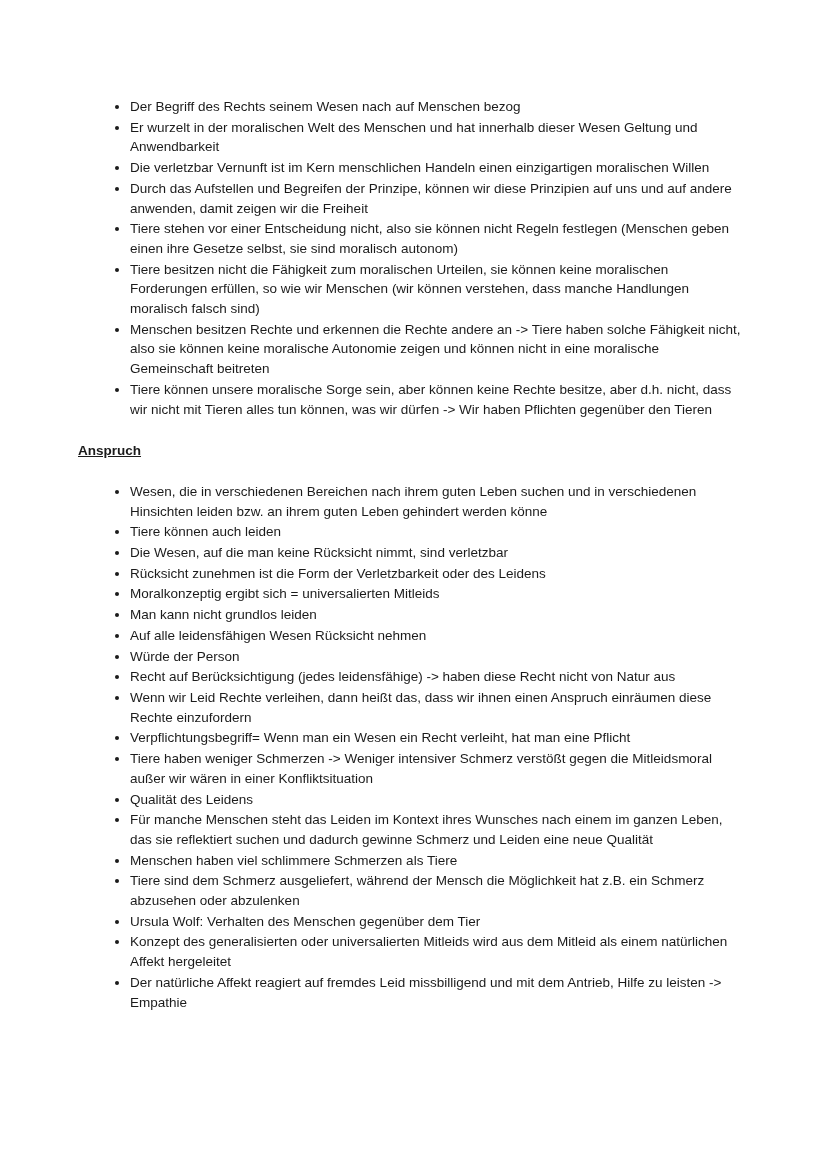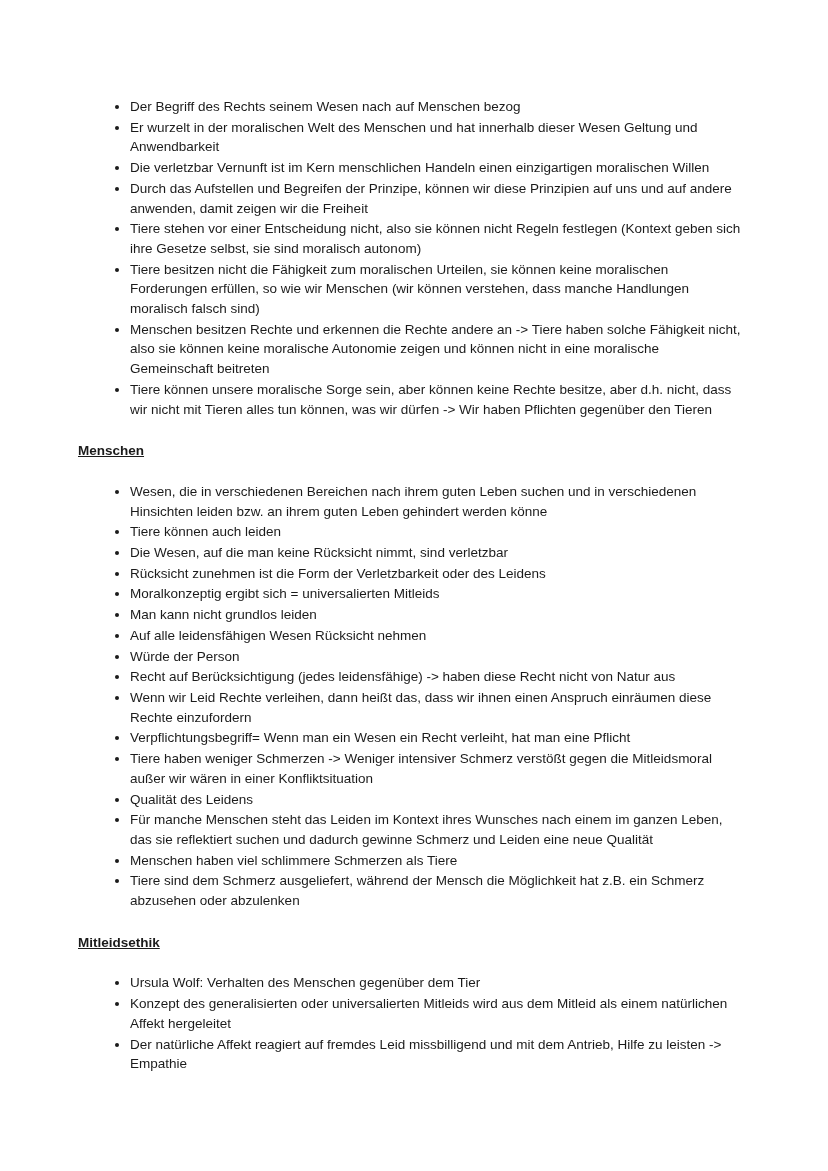"Tiere stehen vor einer Entscheidung" li { text: Kontext geben sich -> Menschen geben einen }
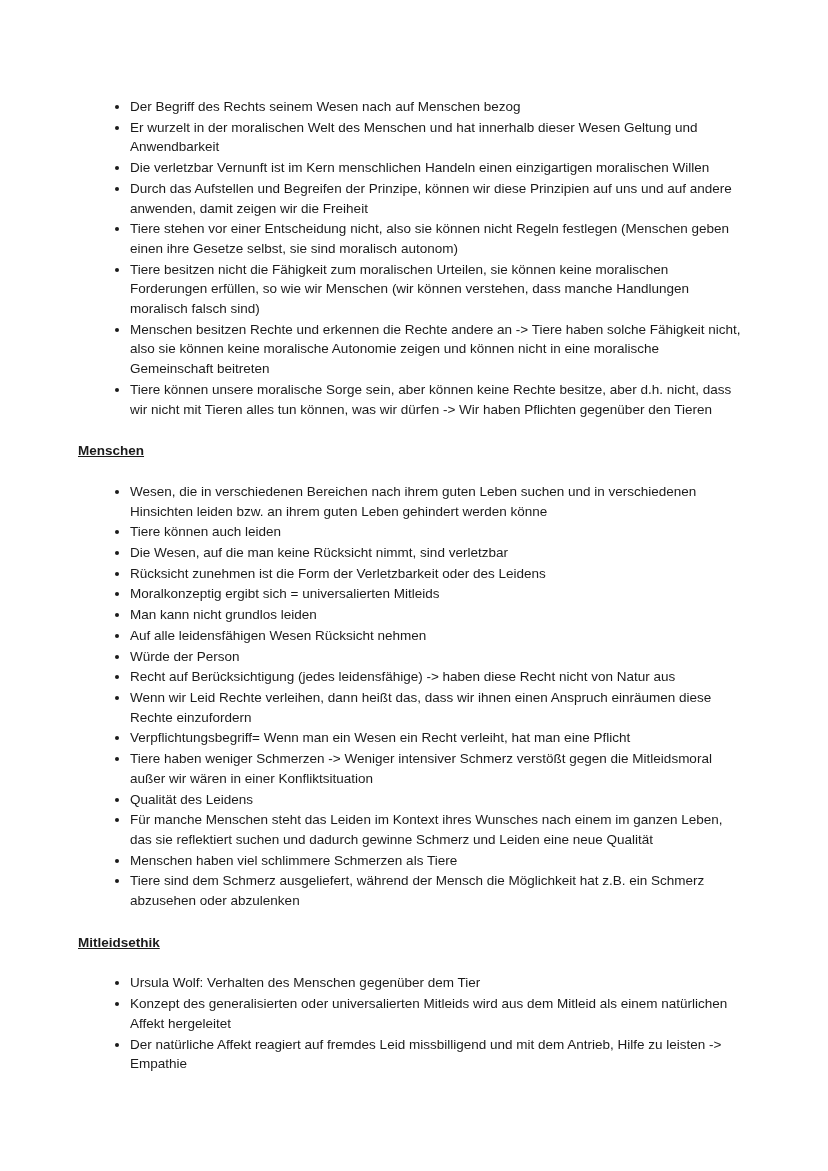"Menschen" h2.section-heading { text: Menschen -> Anspruch }
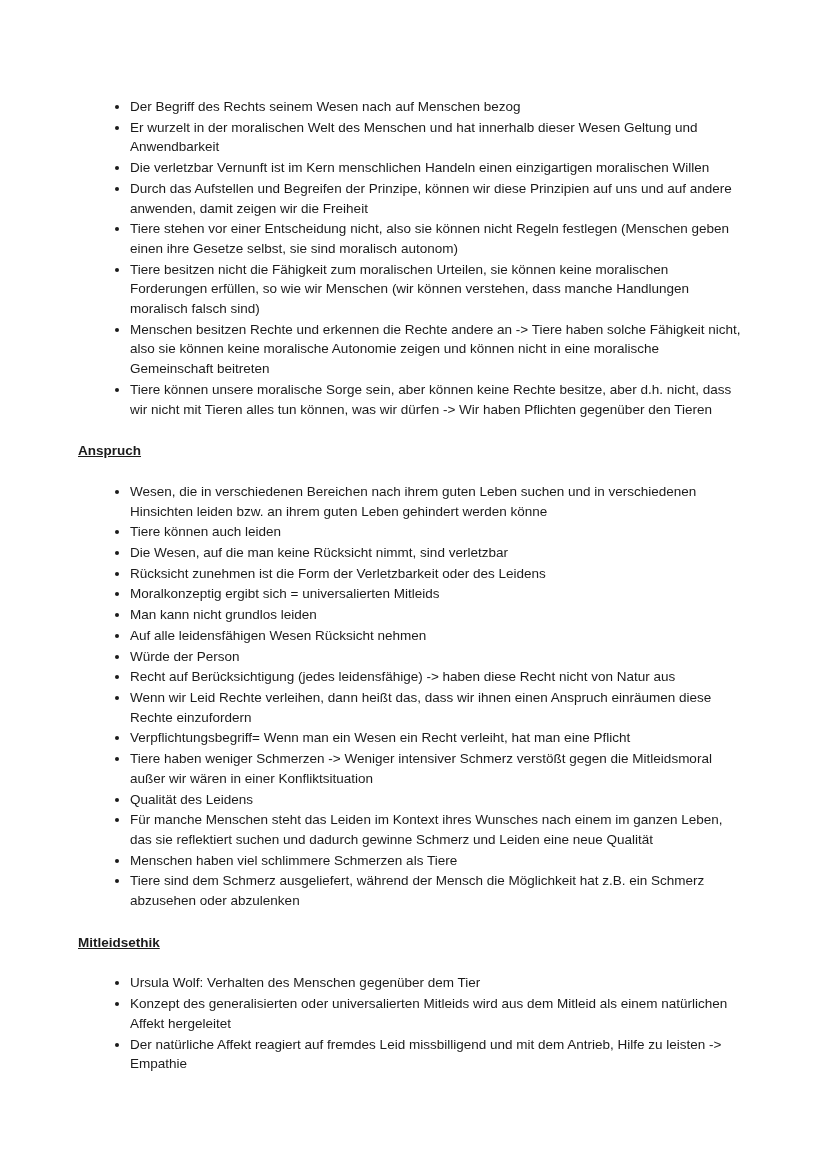"Mitleidsethik" h2.section-heading { html: <h2>Mitleidsethik</h2> -> none }
